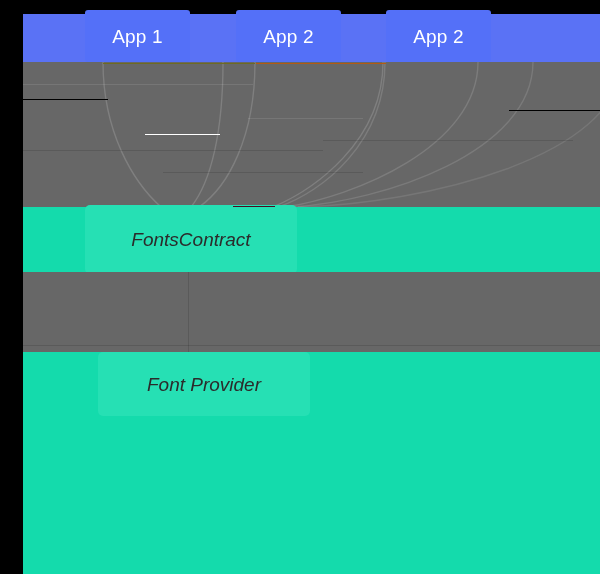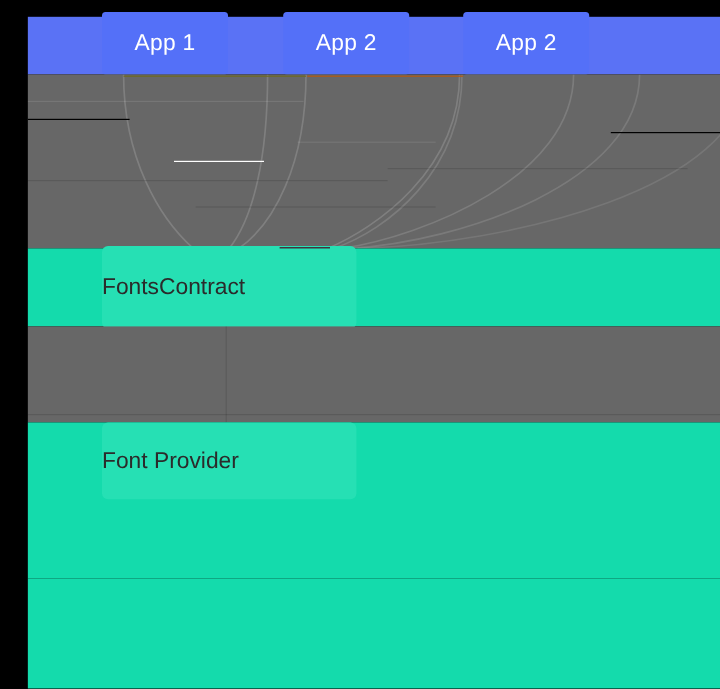"FontsContract" .row-label-box { font-style: none -> italic; justify-content: flex-start -> center }
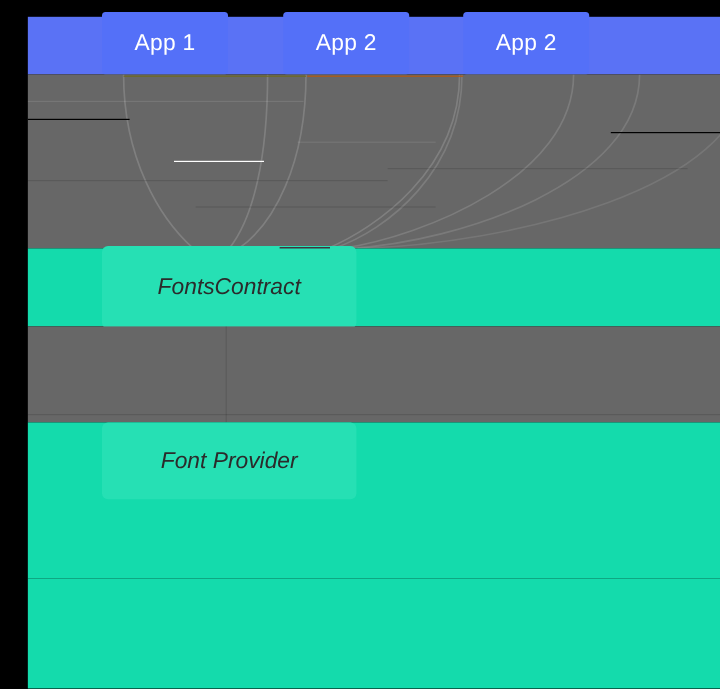"Font Provider" div.row-label-box { left: 62px -> 75px }
